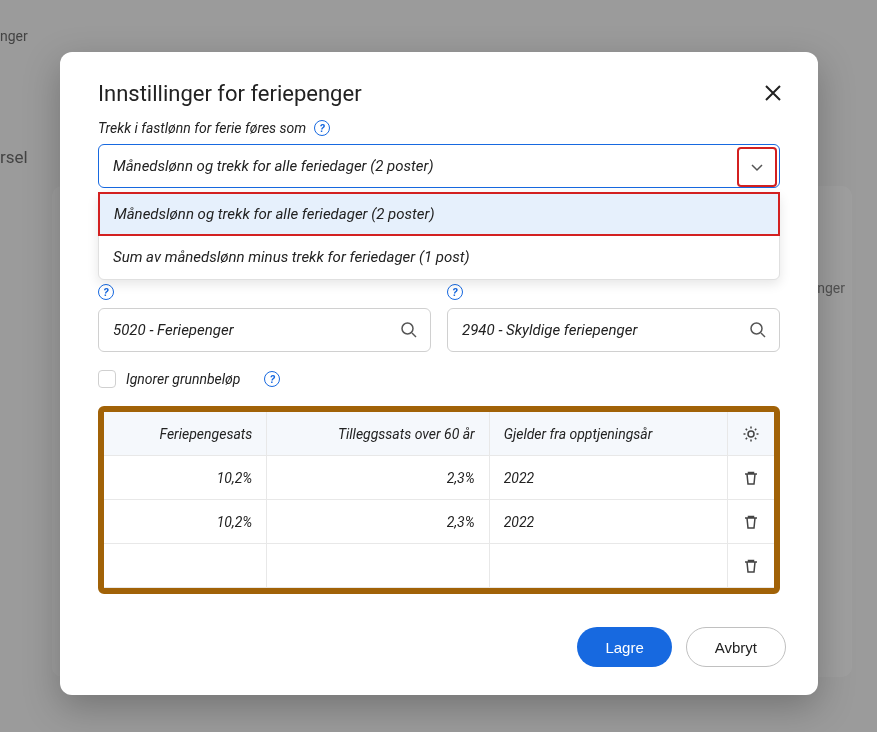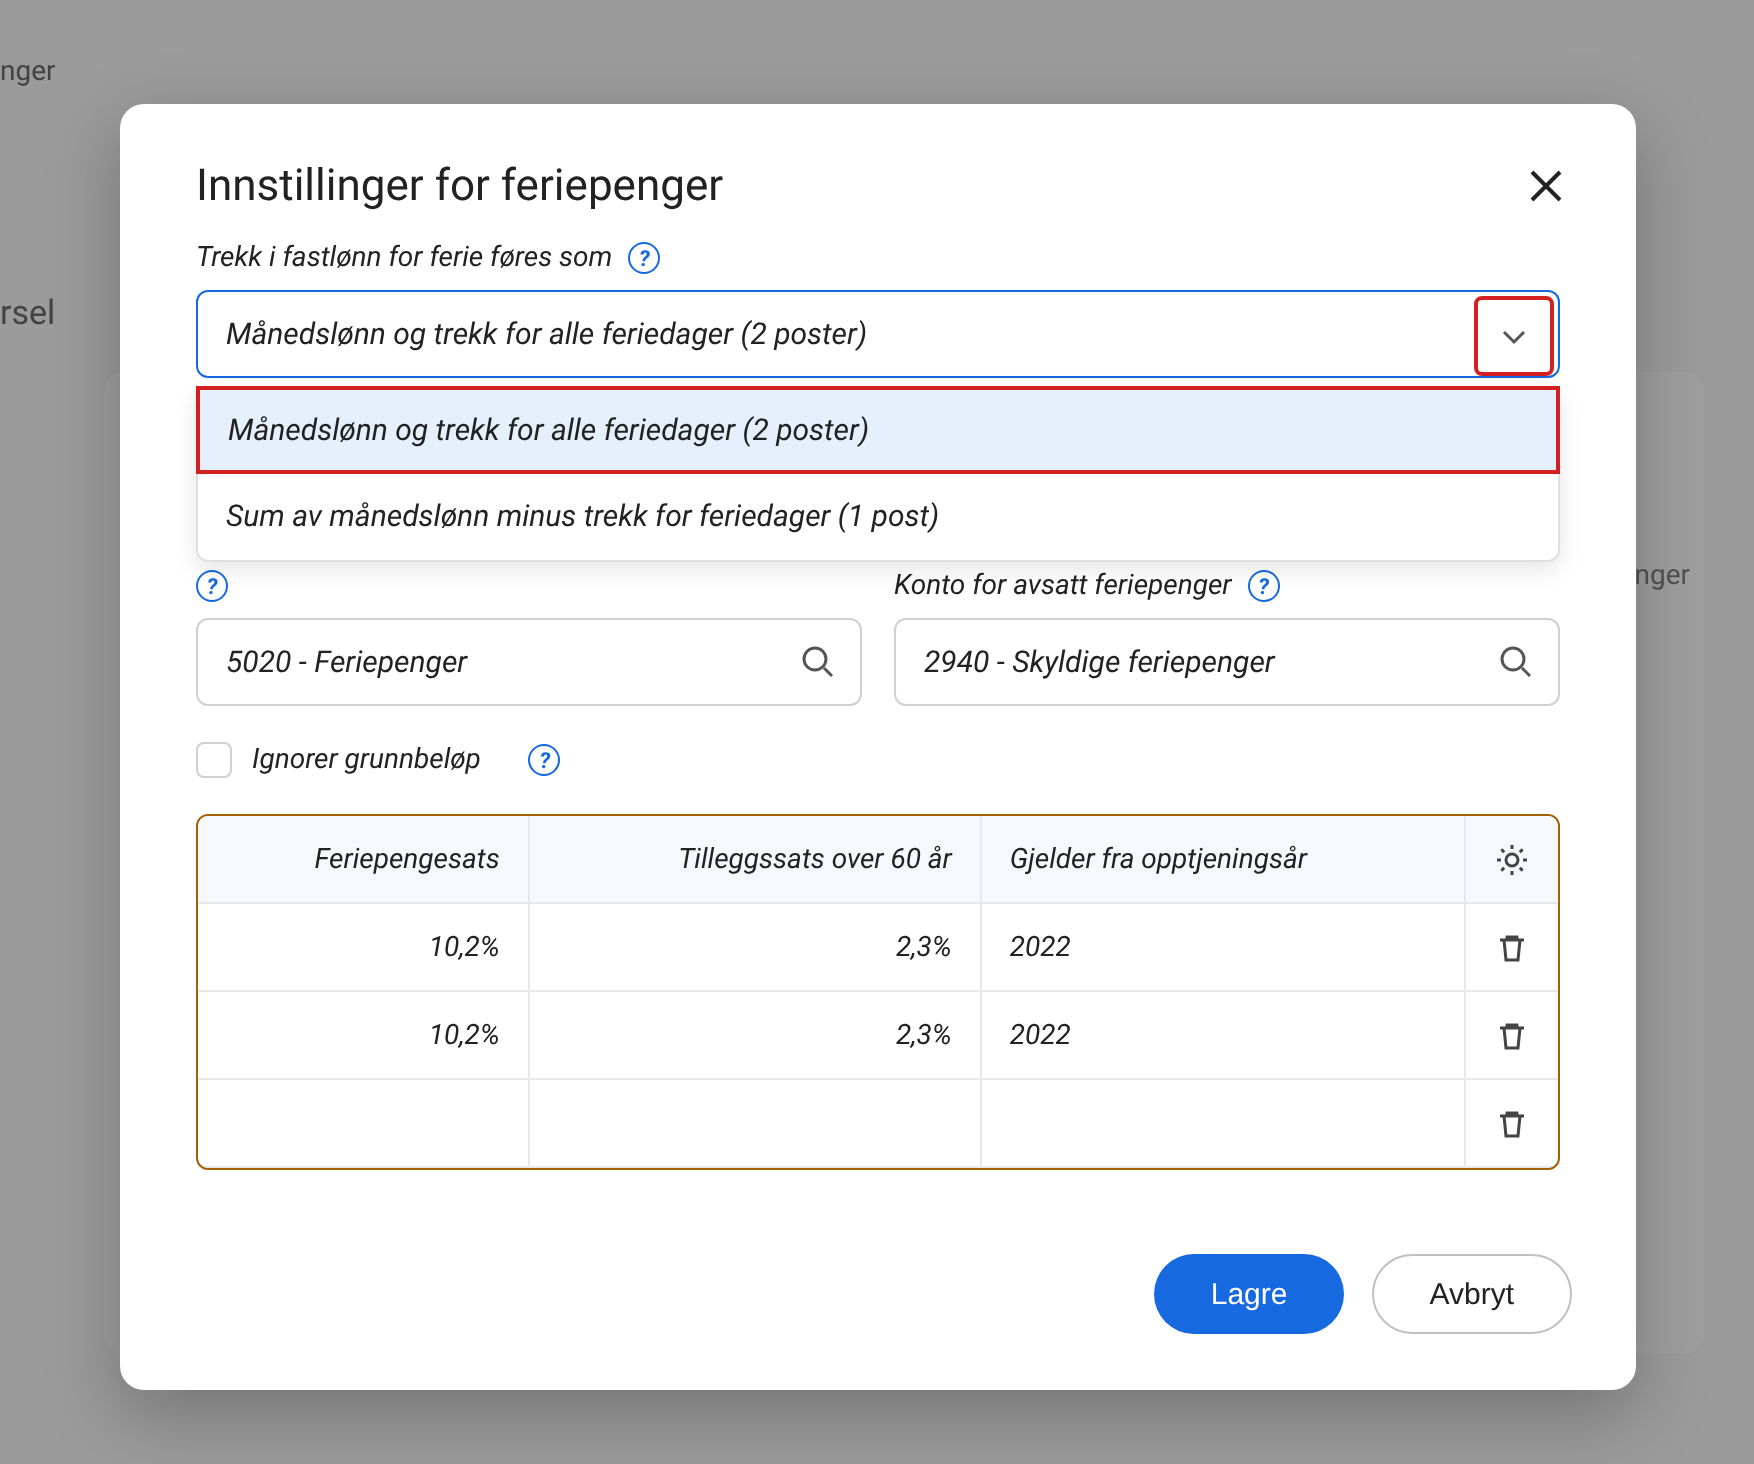"Konto for avsatt feriepenger" span { html: <span>Konto for avsatt feriepenger</span> -> none }
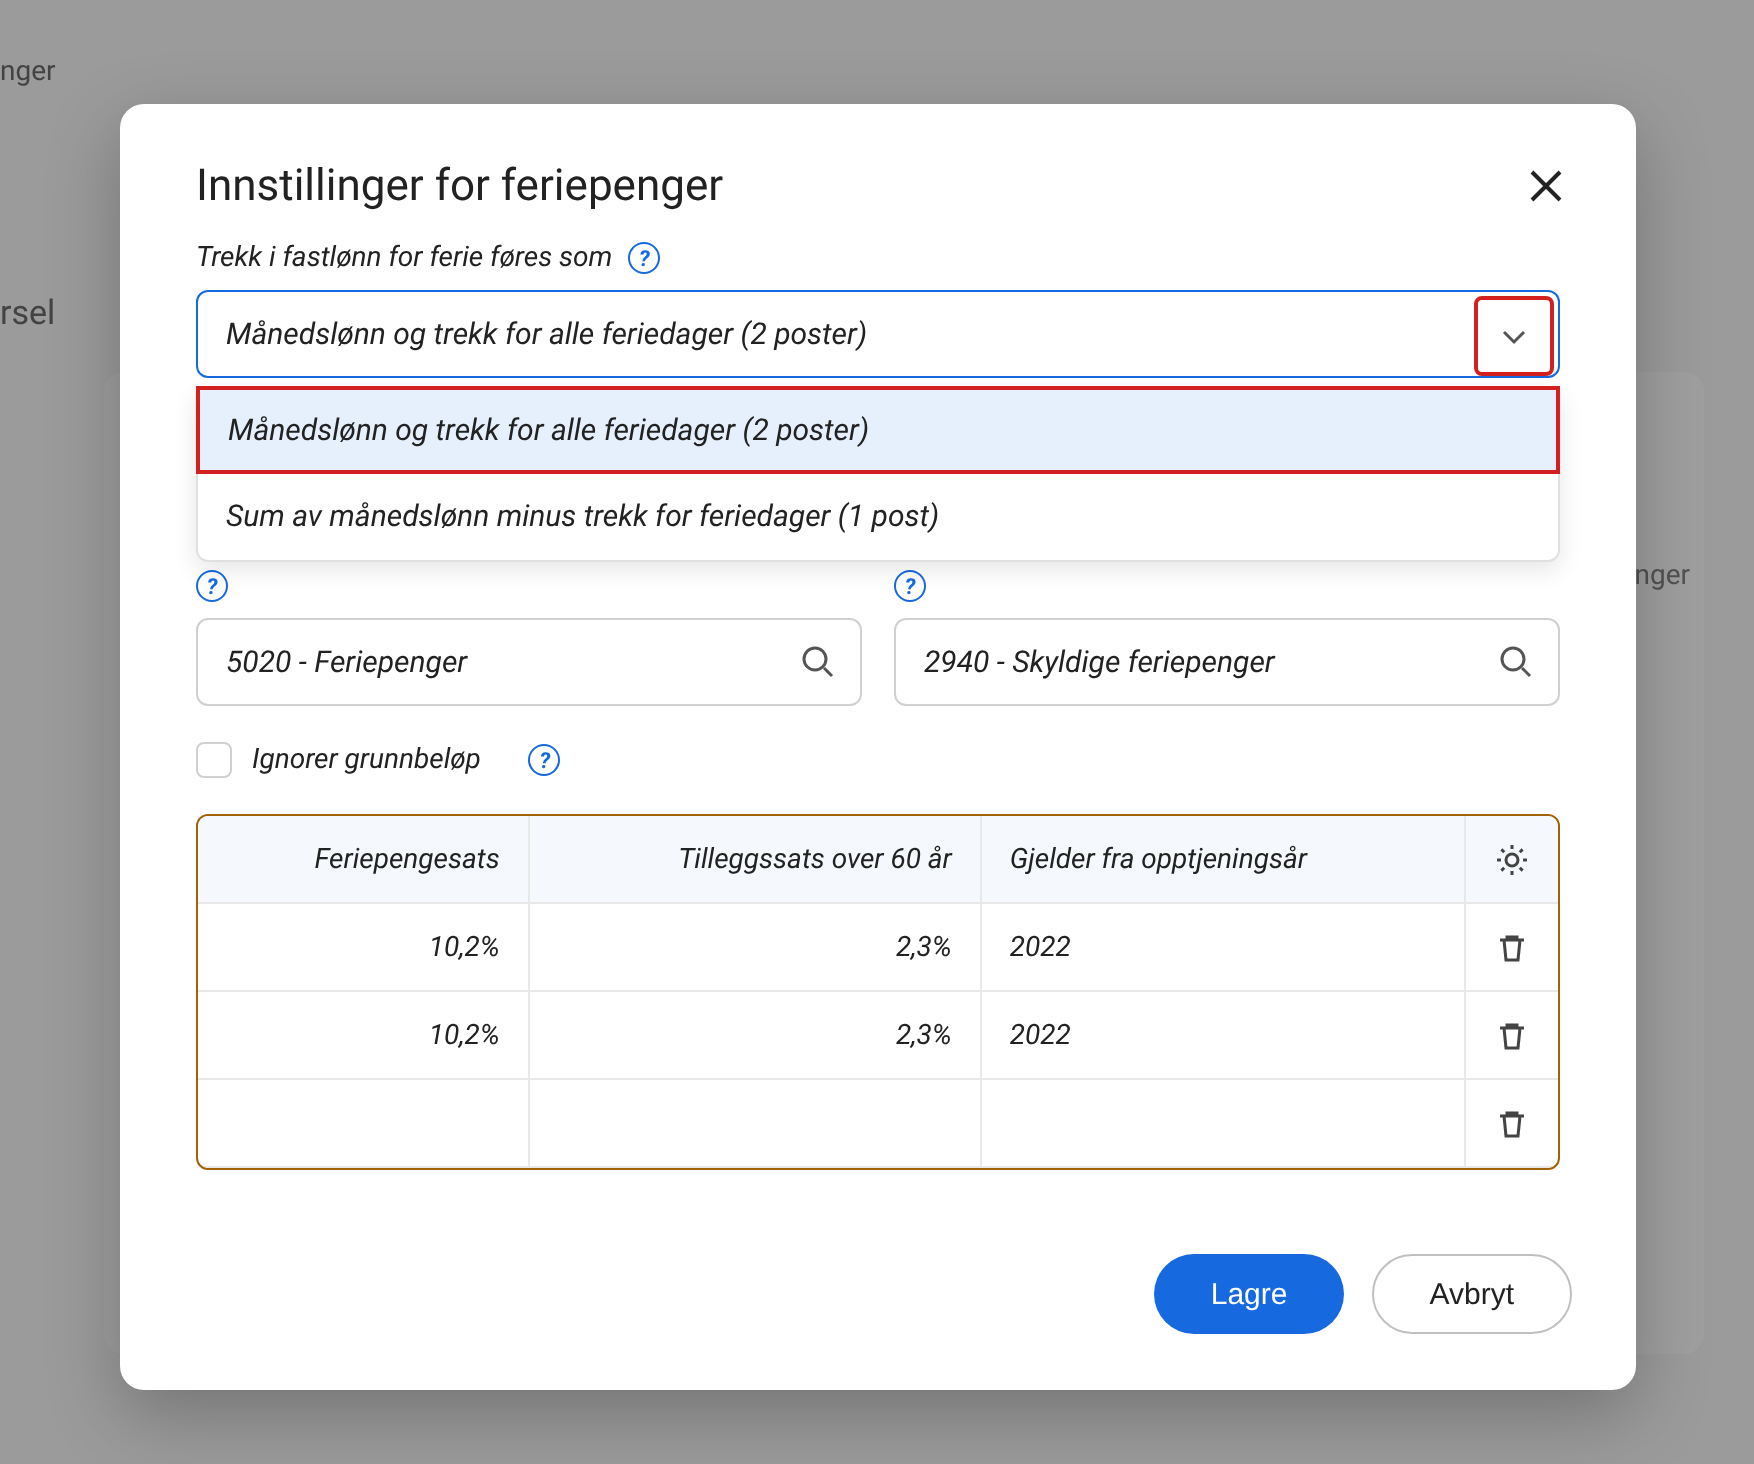"Feriepengesats" .rates-table { border: 1px solid #a16207 -> 6px solid #a16207 }
